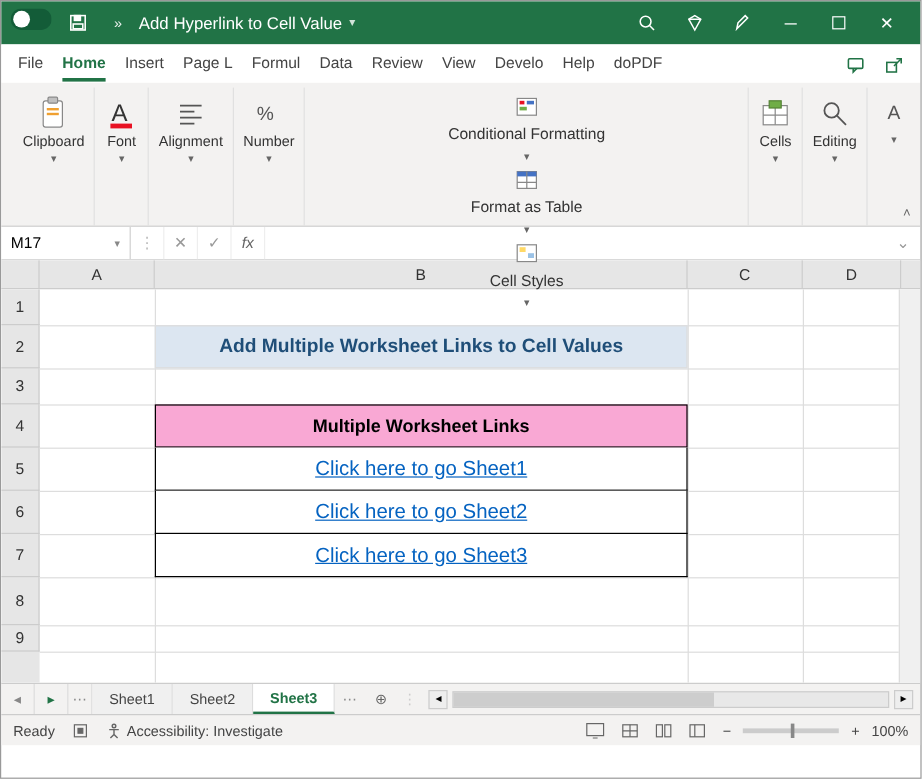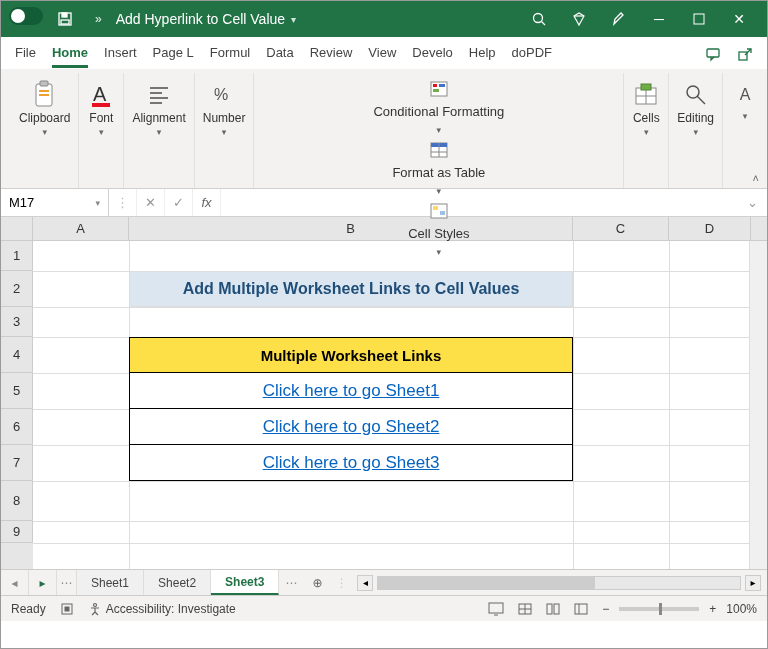"Multiple Worksheet Links" .cell-head { background: #fde047 -> #f9a8d4 }
